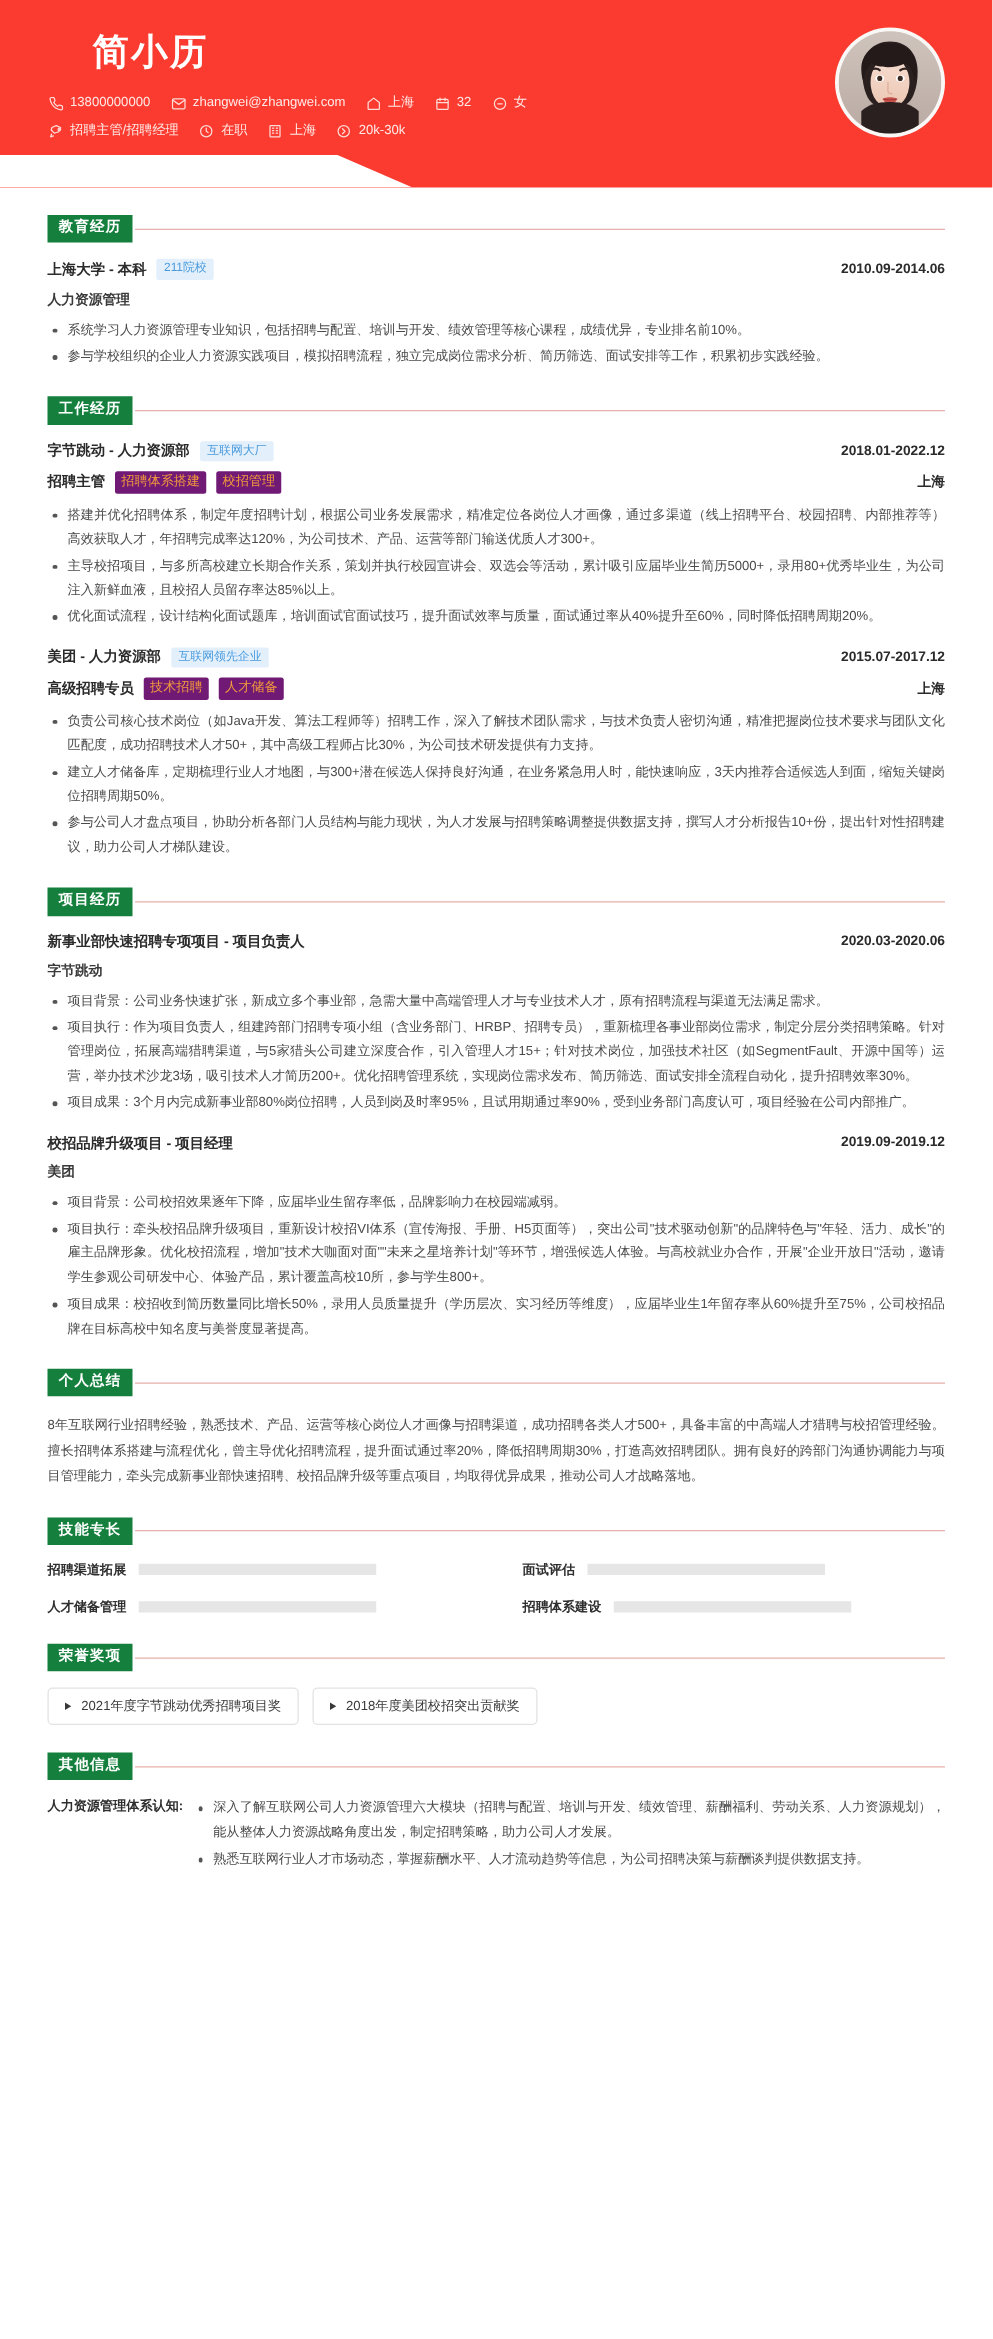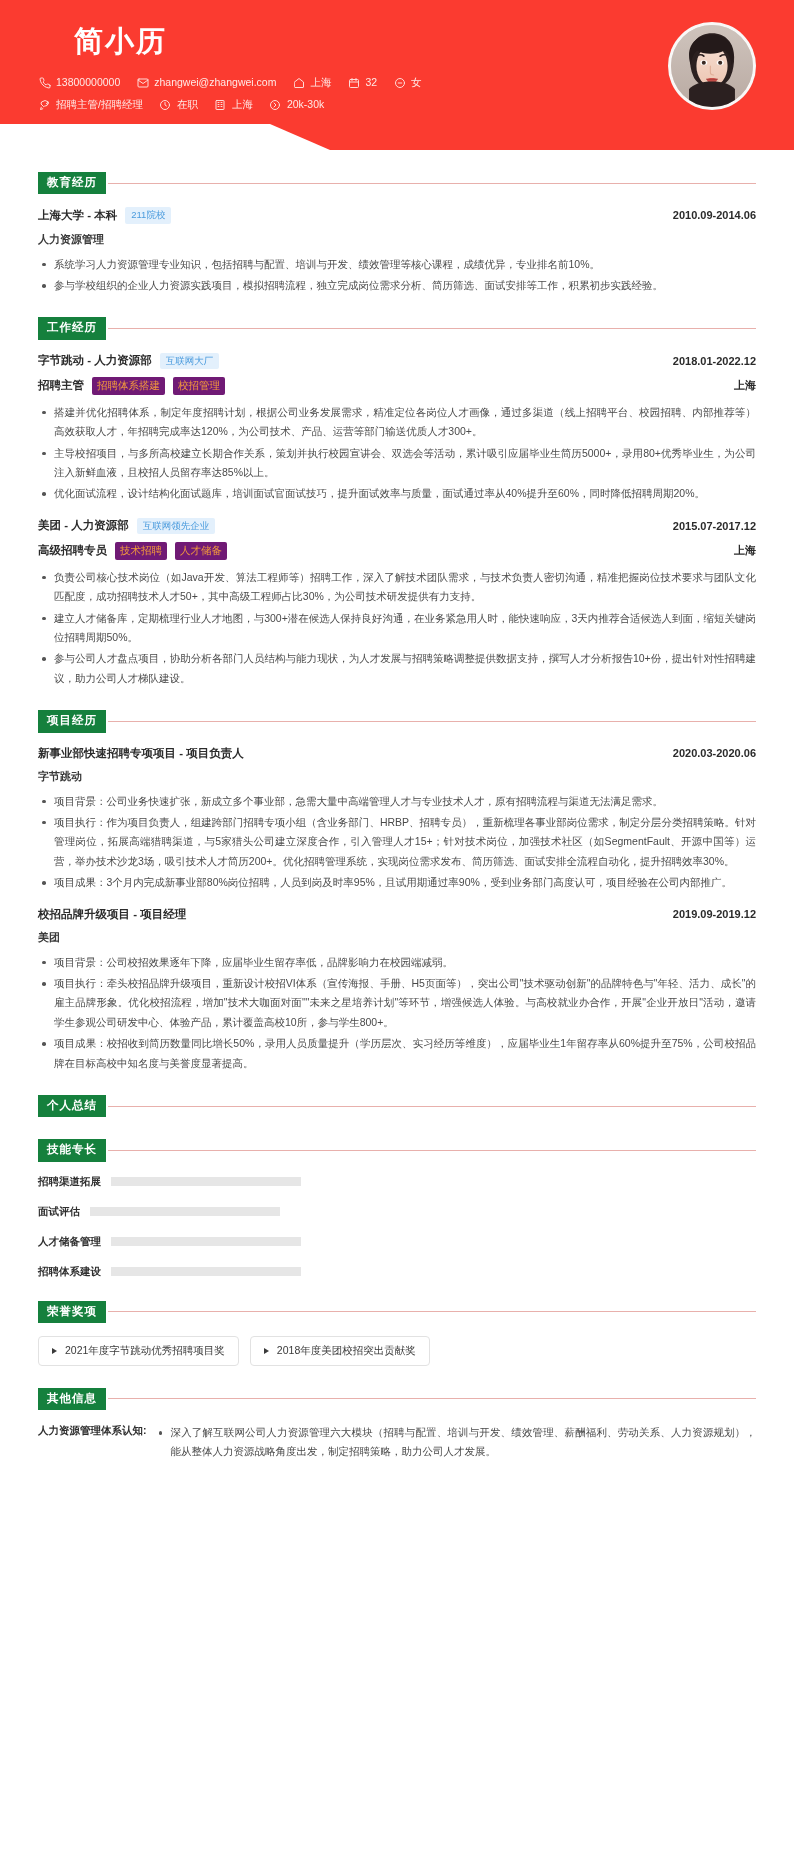"8年互联网行业招聘经验，熟悉技术、产品、运营等核心岗位人才画像与招聘渠道，成功招" div.para { html: none -> <div>8年互联网行业招聘经验，熟悉技术、产品、运营等核心岗位人才画像与招聘渠道，成功招聘各类人才500+，具备丰富的中高端人才猎聘与校招管理经验。擅长招聘体系搭建与流程优化，曾主导优化招聘流程，提升面试通过率20%，降低招聘周期30%，打造高效招聘团队。拥有良好的跨部门沟通协调能力与项目管理能力，牵头完成新事业部快速招聘、校招品牌升级等重点项目，均取得优异成果，推动公司人才战略落地。</div> }
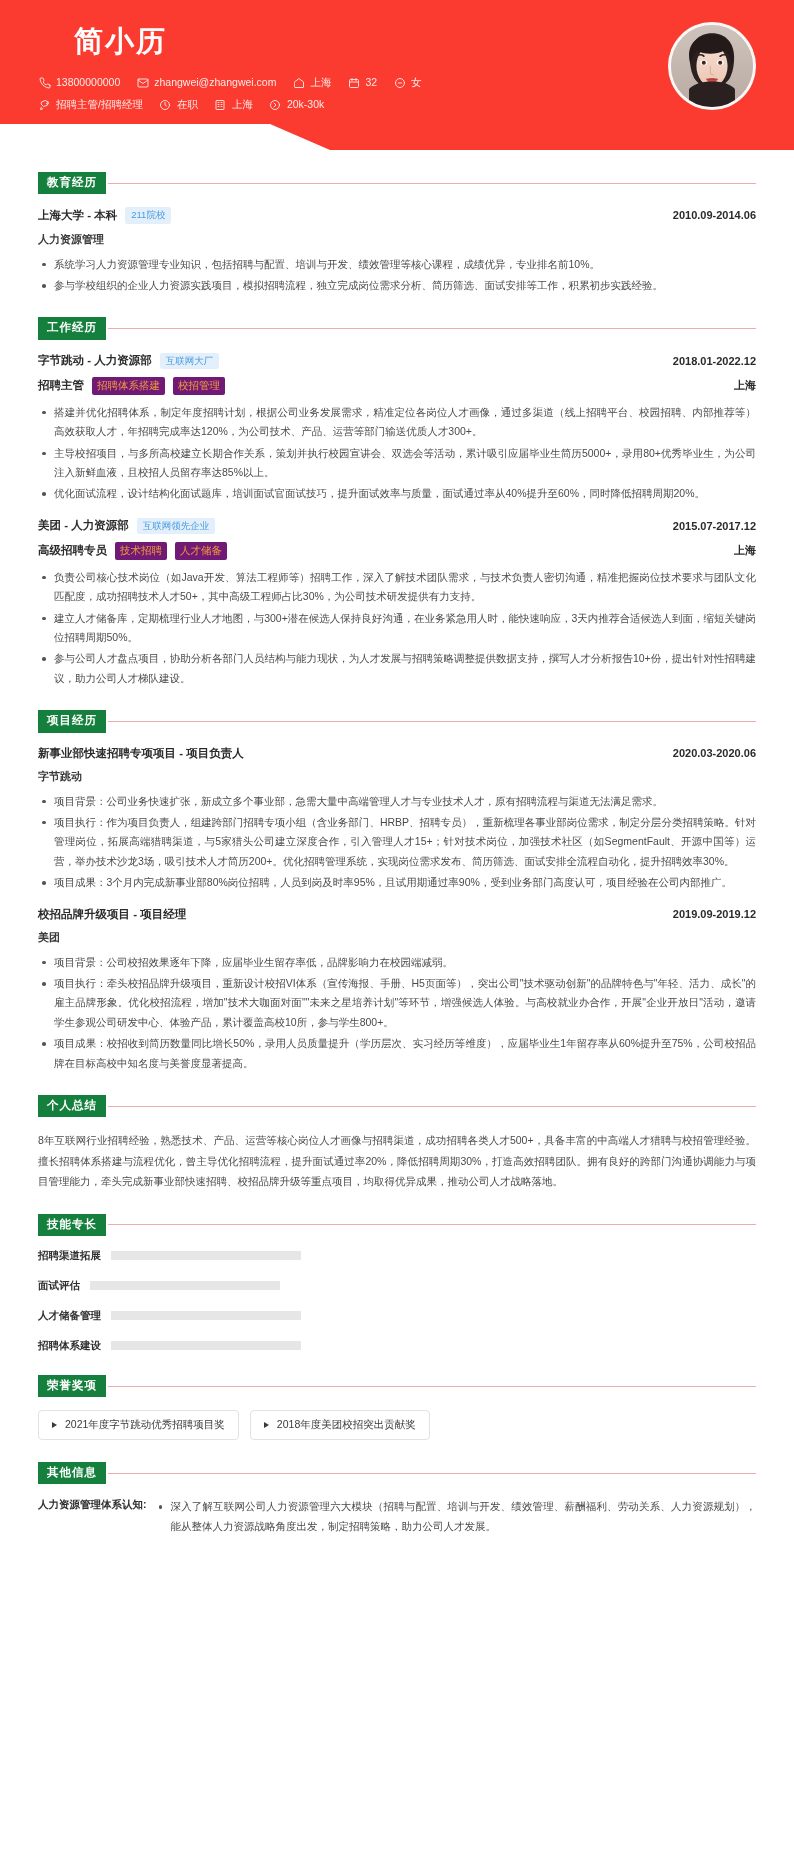"招聘渠道拓展" .skill-grid { grid-template-columns: 1fr -> 1fr 1fr }
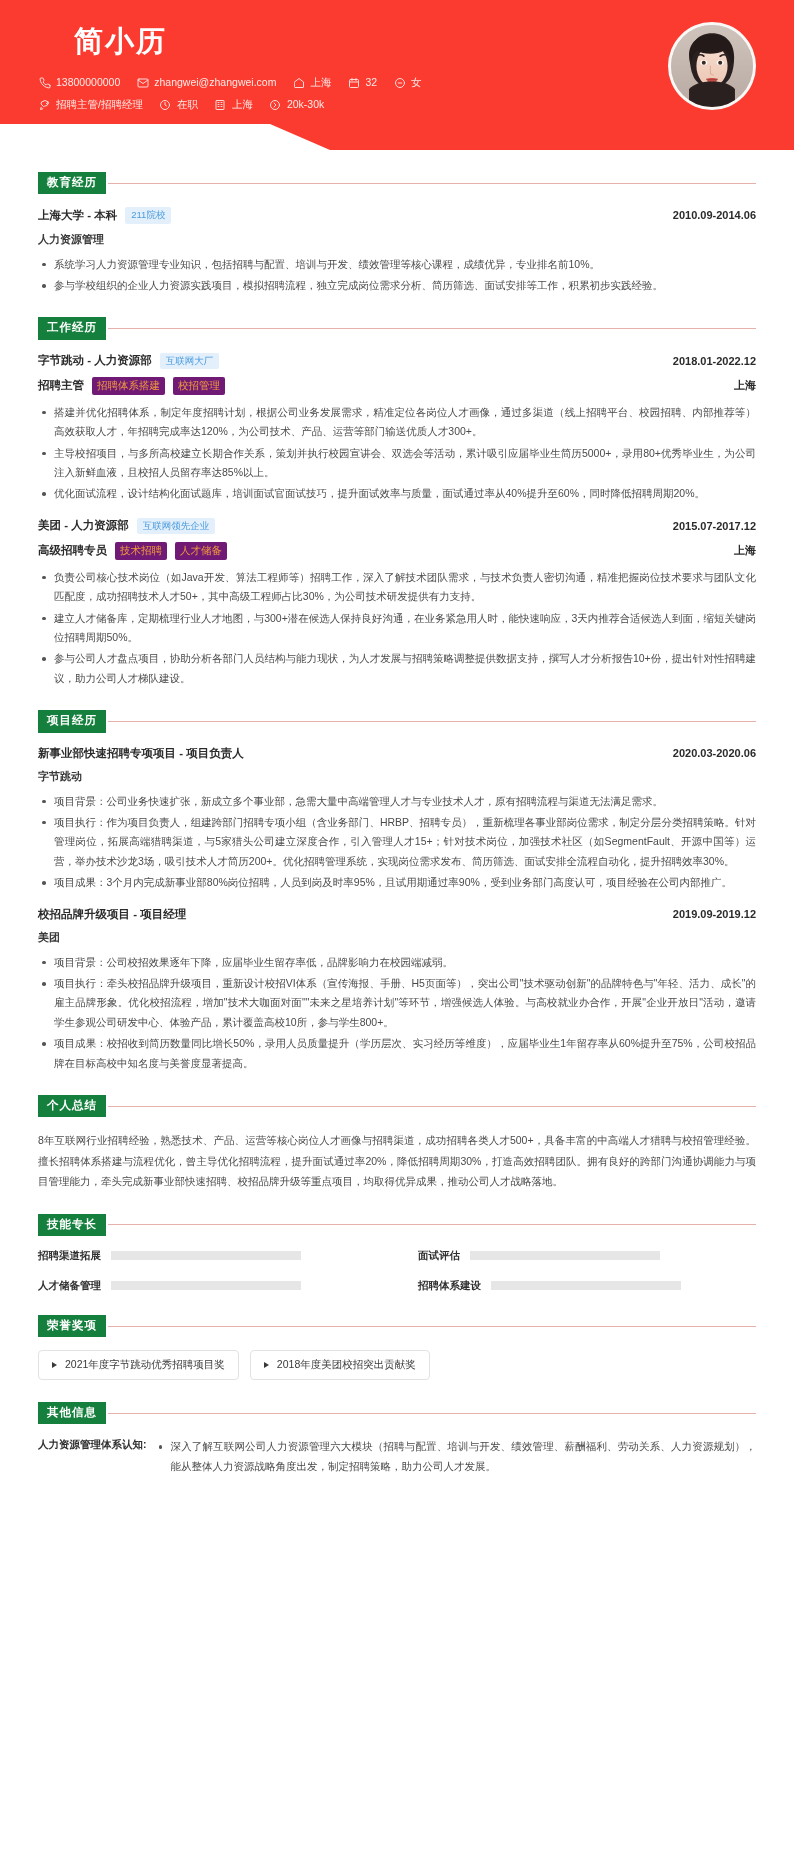"熟悉互联网行业人才市场动态，掌握薪酬水平、人才流动趋势等信息，为公司招聘决策与薪" li { html: none -> <li>熟悉互联网行业人才市场动态，掌握薪酬水平、人才流动趋势等信息，为公司招聘决策与薪酬谈判提供数据支持。</li> }
